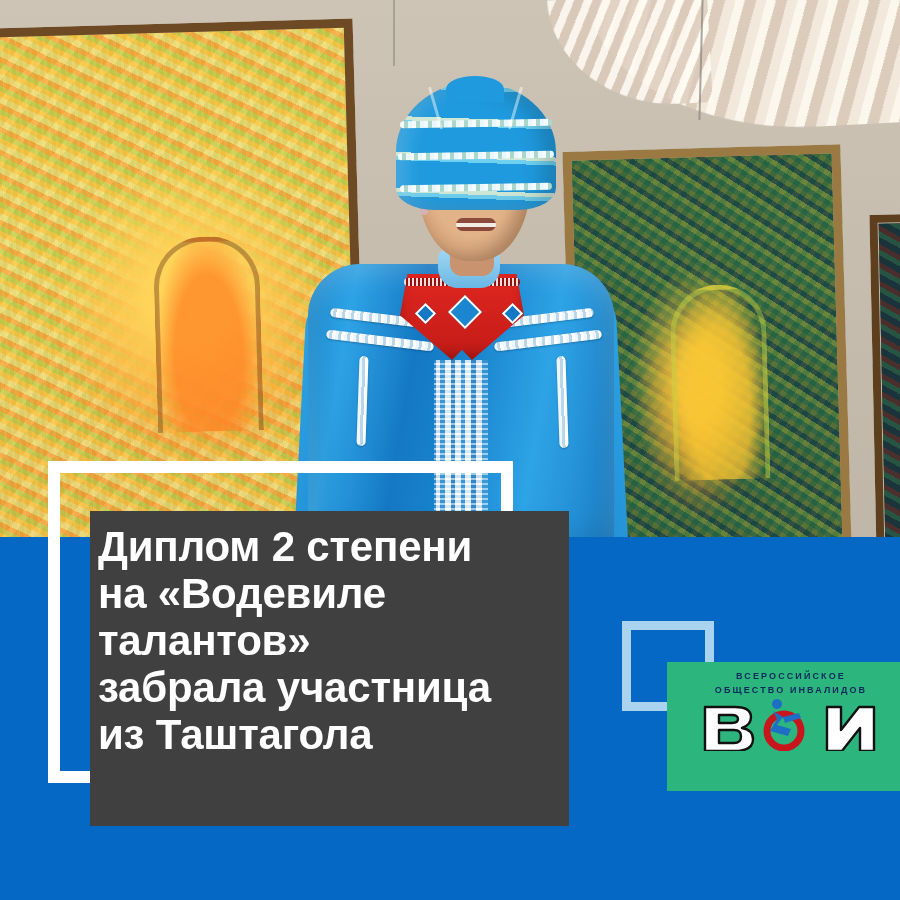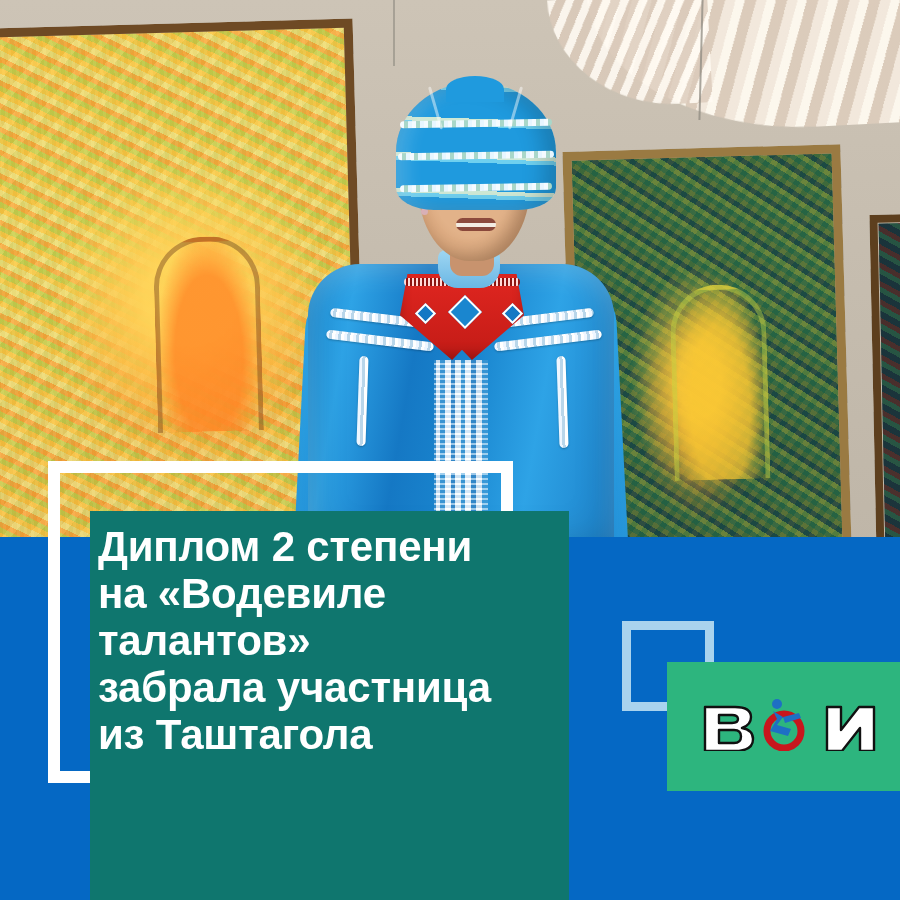"Диплом 2 степени" .green-box { background: #0f766e -> #404040; height: 389px -> 315px }
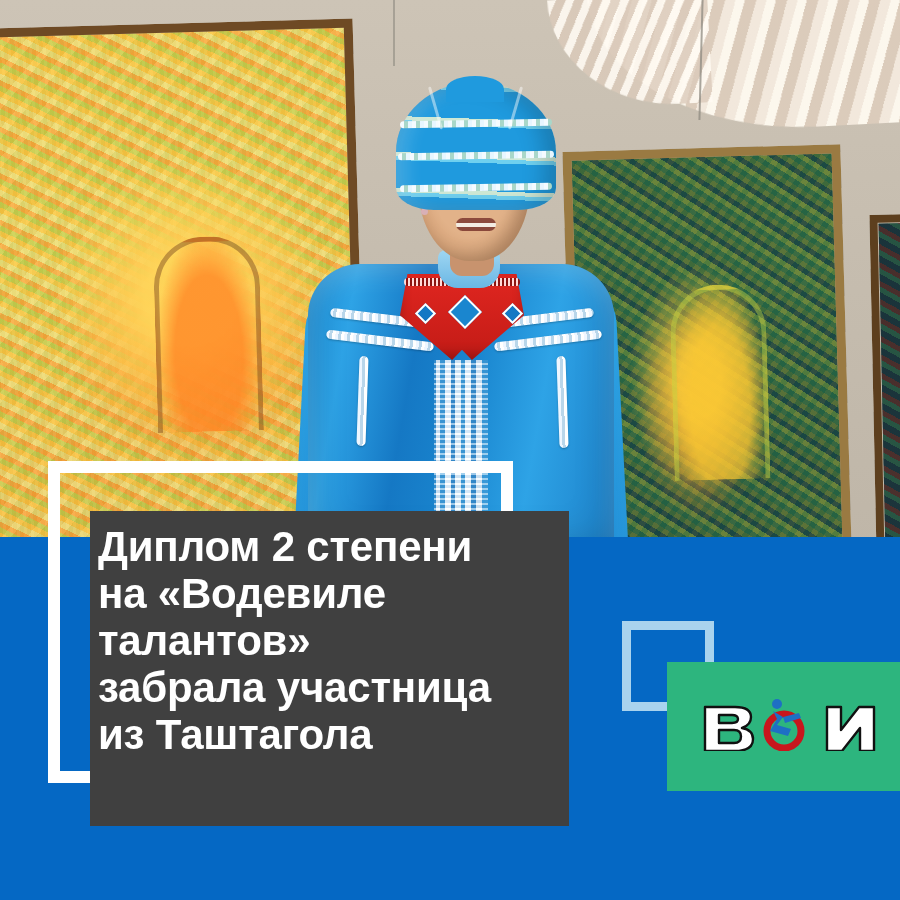"ВСЕРОССИЙСКОЕ" div.logo-top { html: none -> <div> <div>ВСЕРОССИЙСКОЕ</div> <div>ОБЩЕСТВО ИНВАЛИДОВ</div> </div> }
